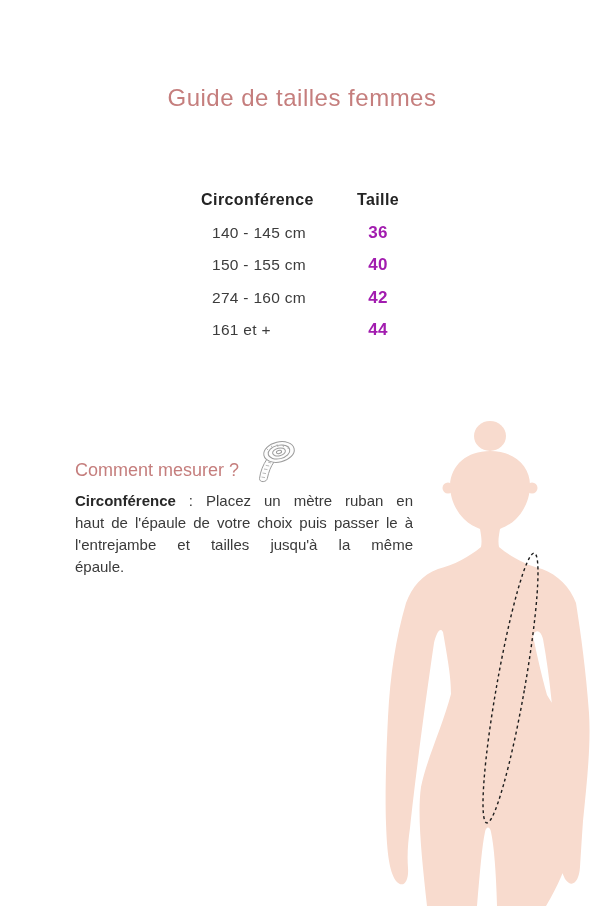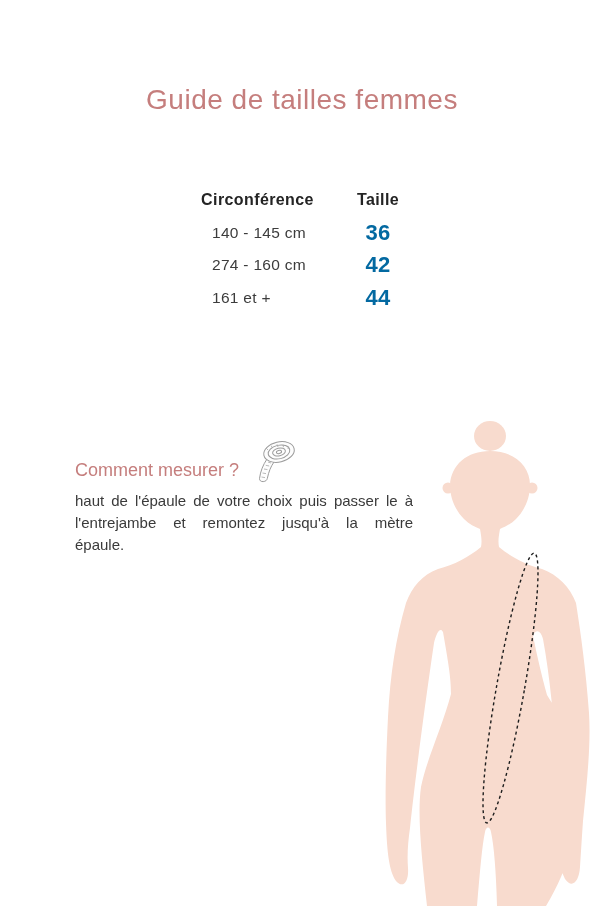"Guide de tailles femmes" .title { font-size: 28px -> 24px }
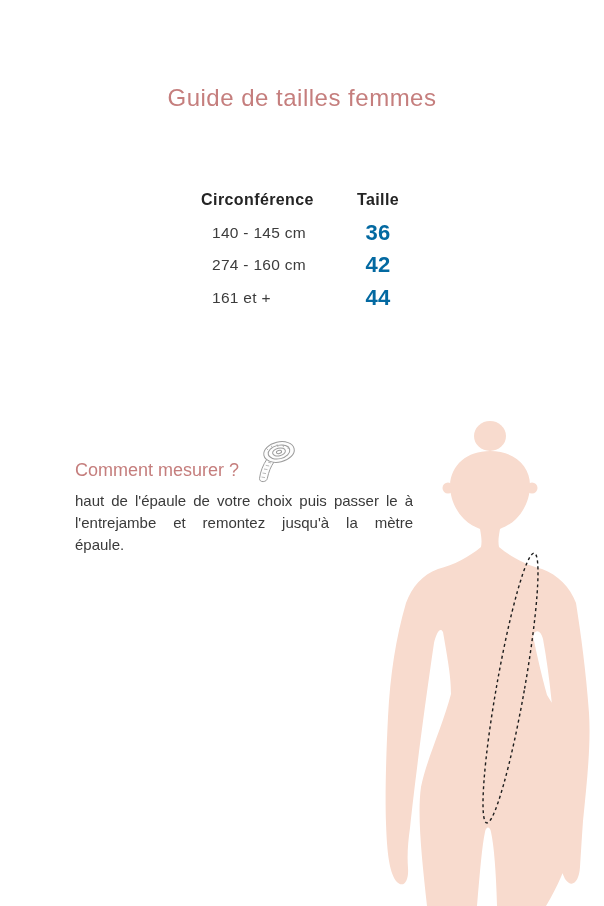"36" .size { color: #0369a1 -> #a21caf; font-size: 22px -> 17px }
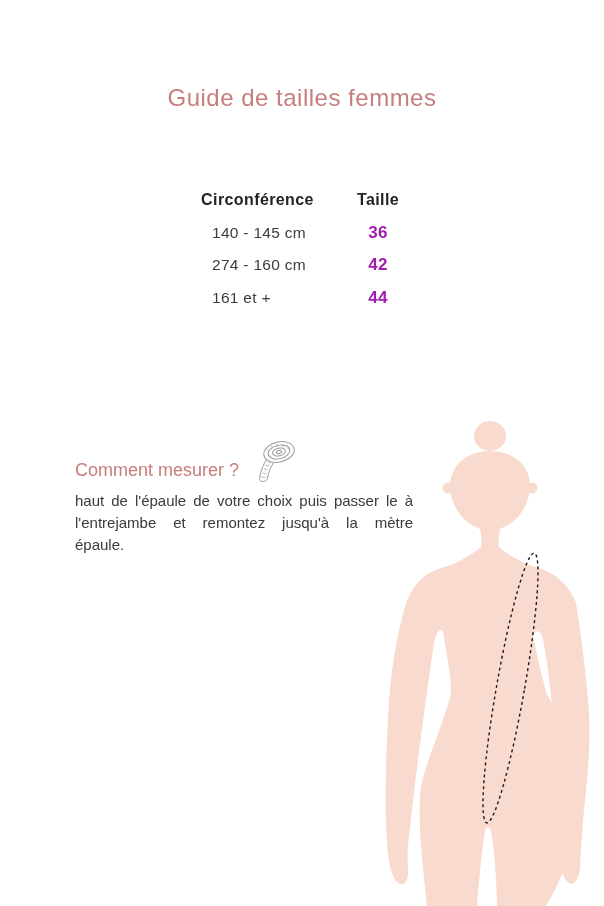"150 - 155 cm" div.trow { html: none -> <div> <div>150 - 155 cm</div> <div>40</div> </div> }
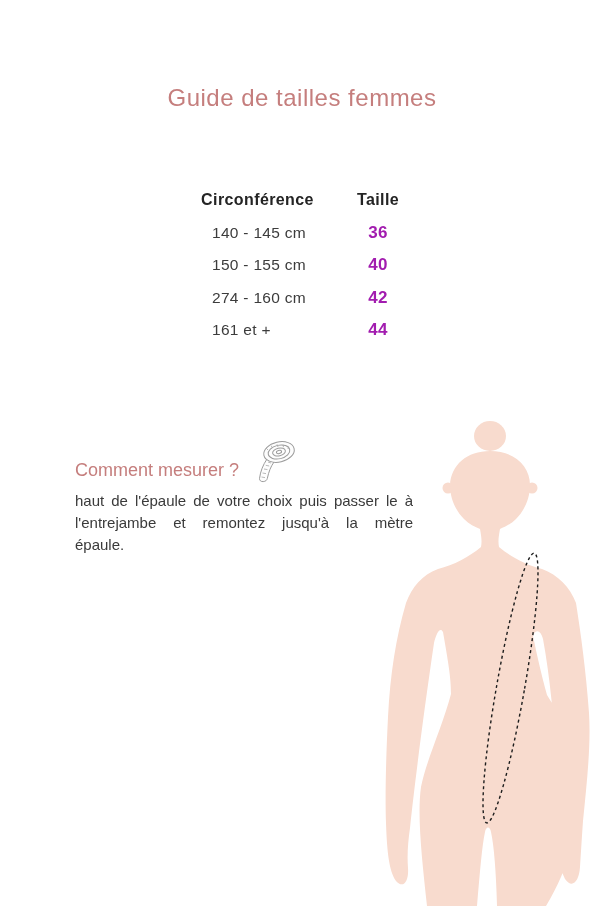"Circonférence : Placez un mètre" div.pline { html: none -> <div><b>Circonférence</b><span> : Placez un mètre ruban en</span></div> }
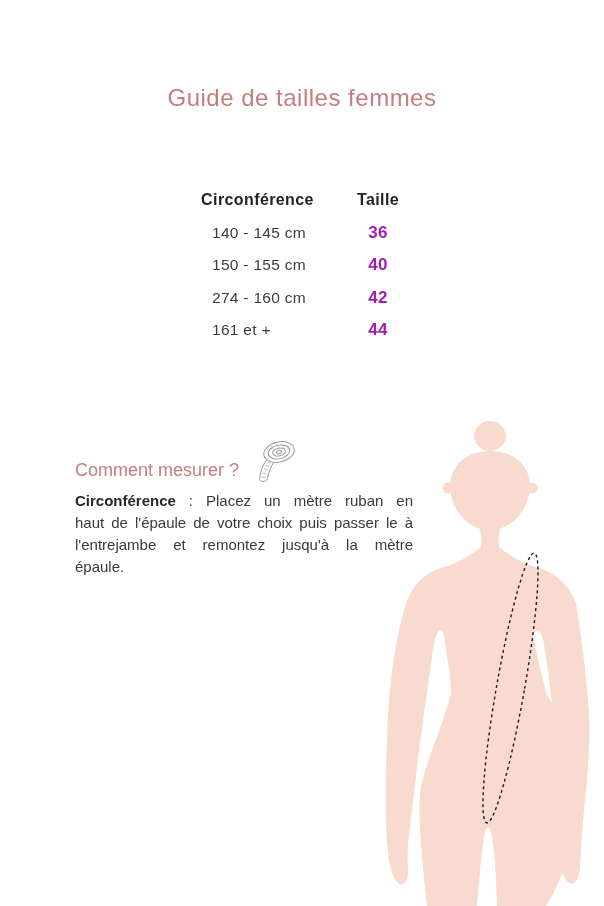"l'entrejambe et remontez jusqu'à la" div.pline { text: remontez jusqu'à la mètre -> tailles jusqu'à la même }
